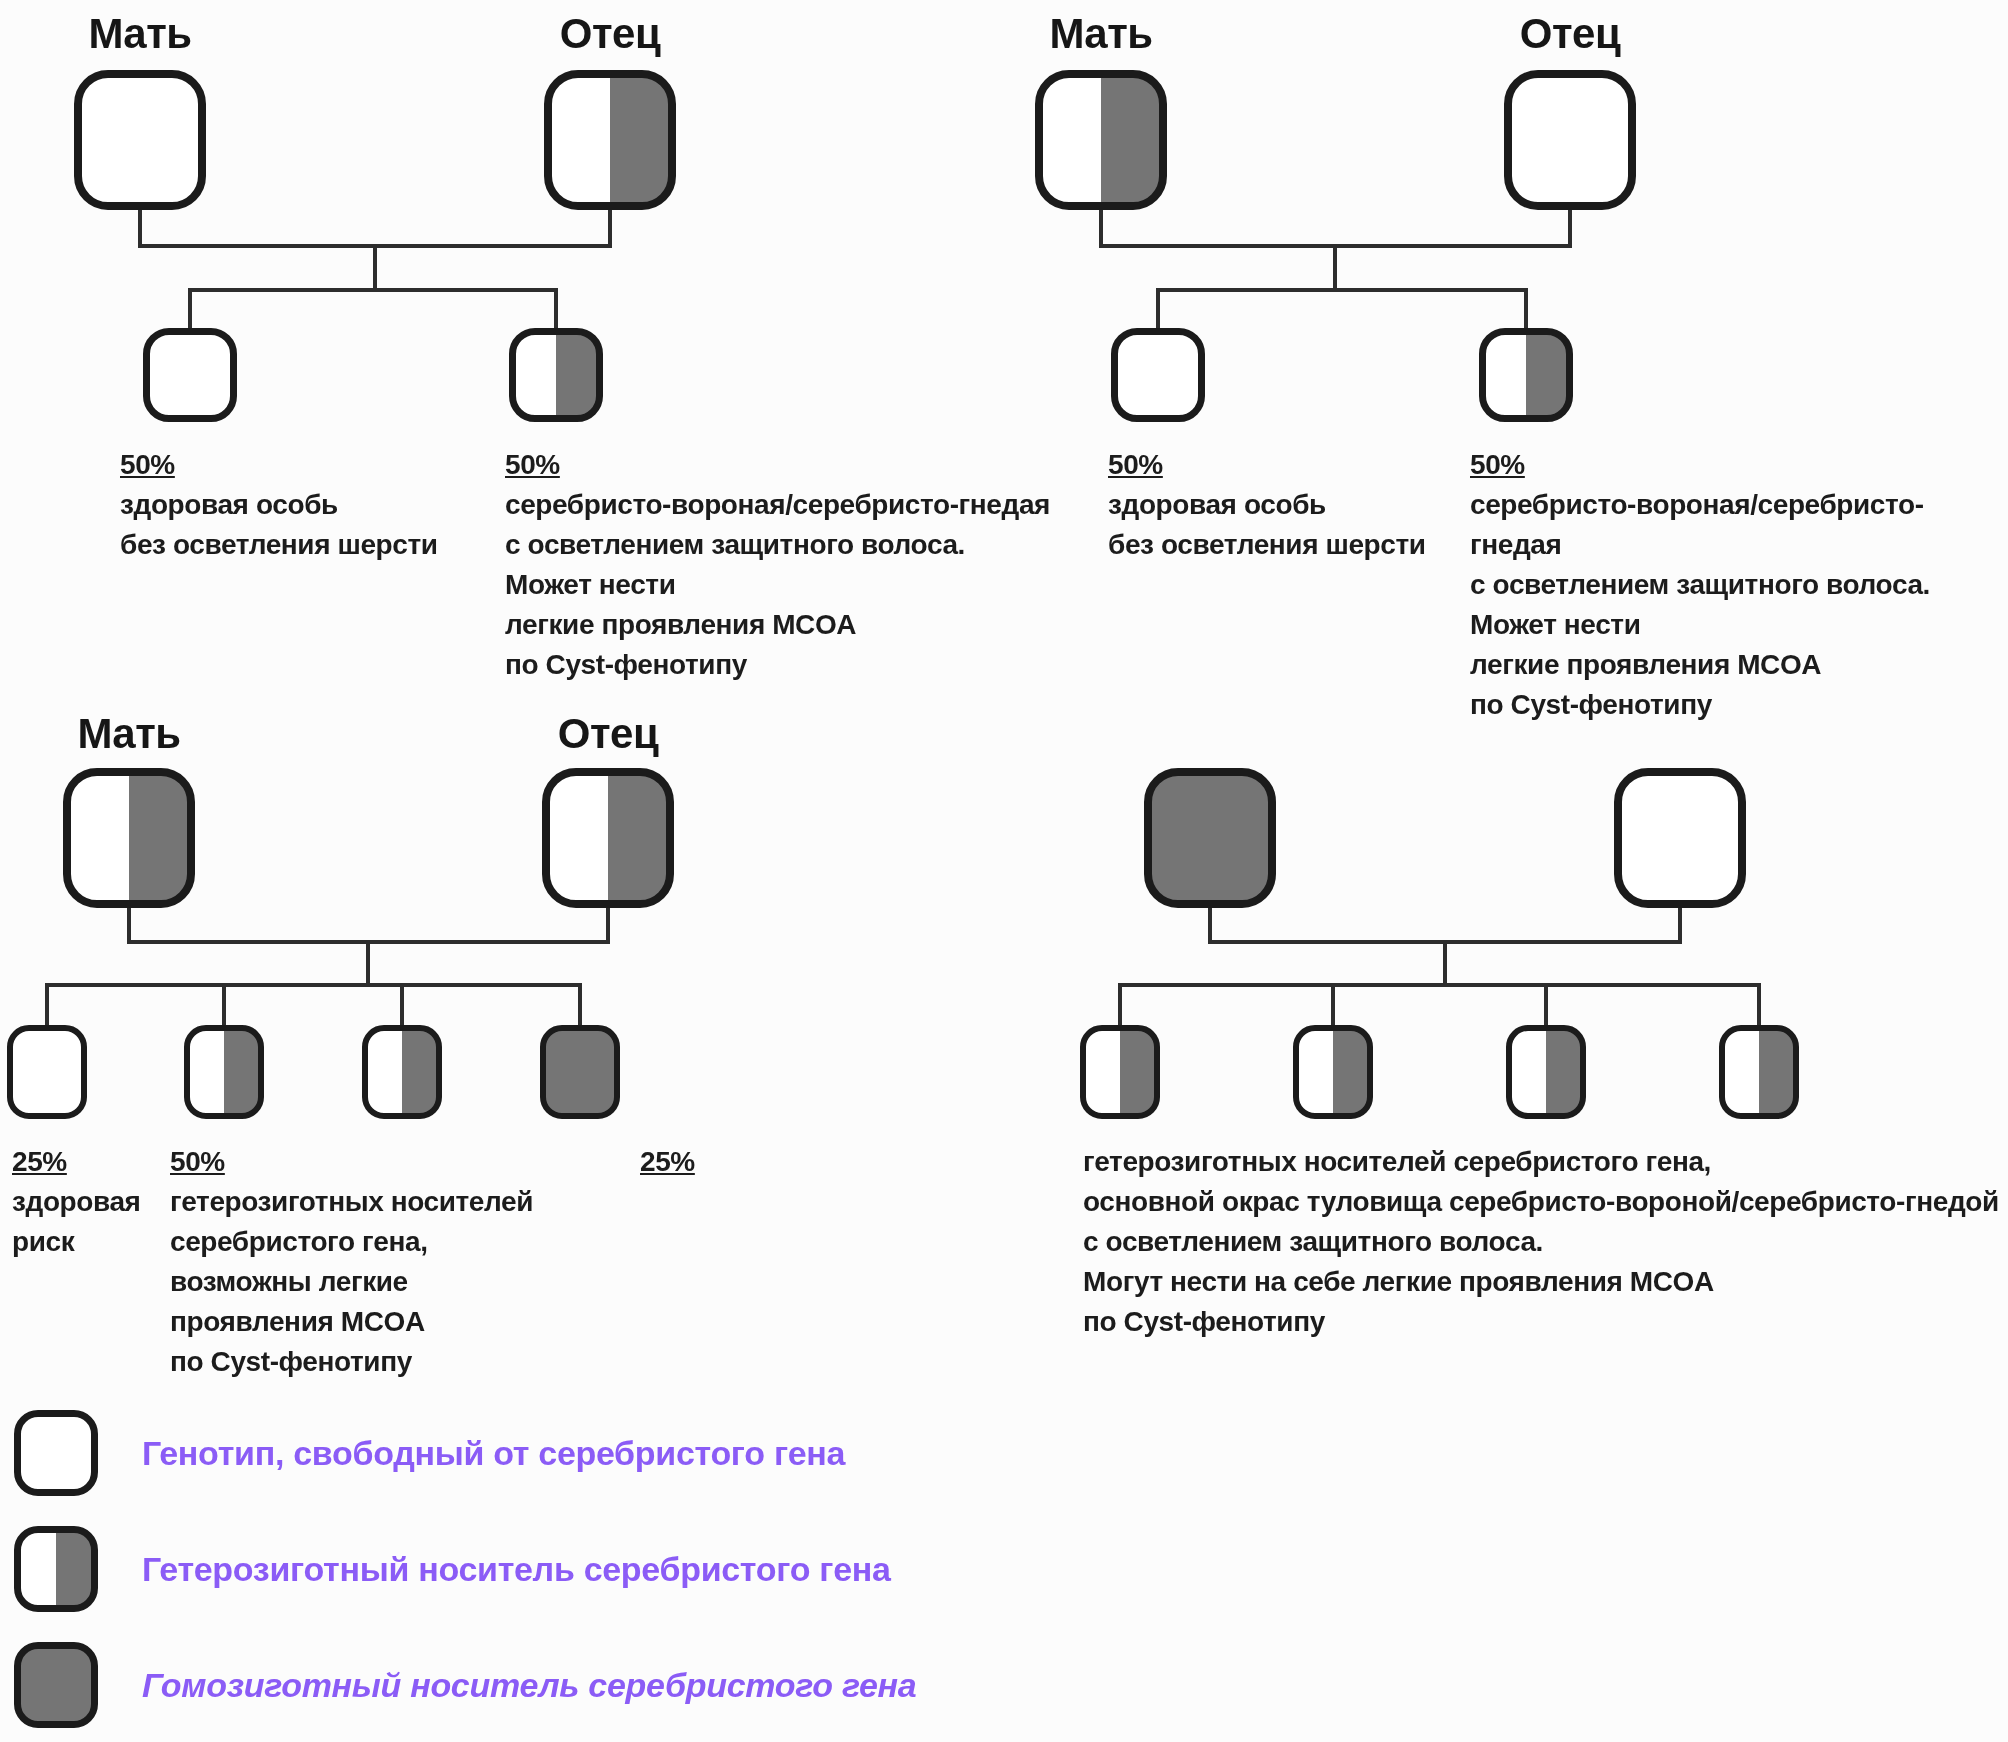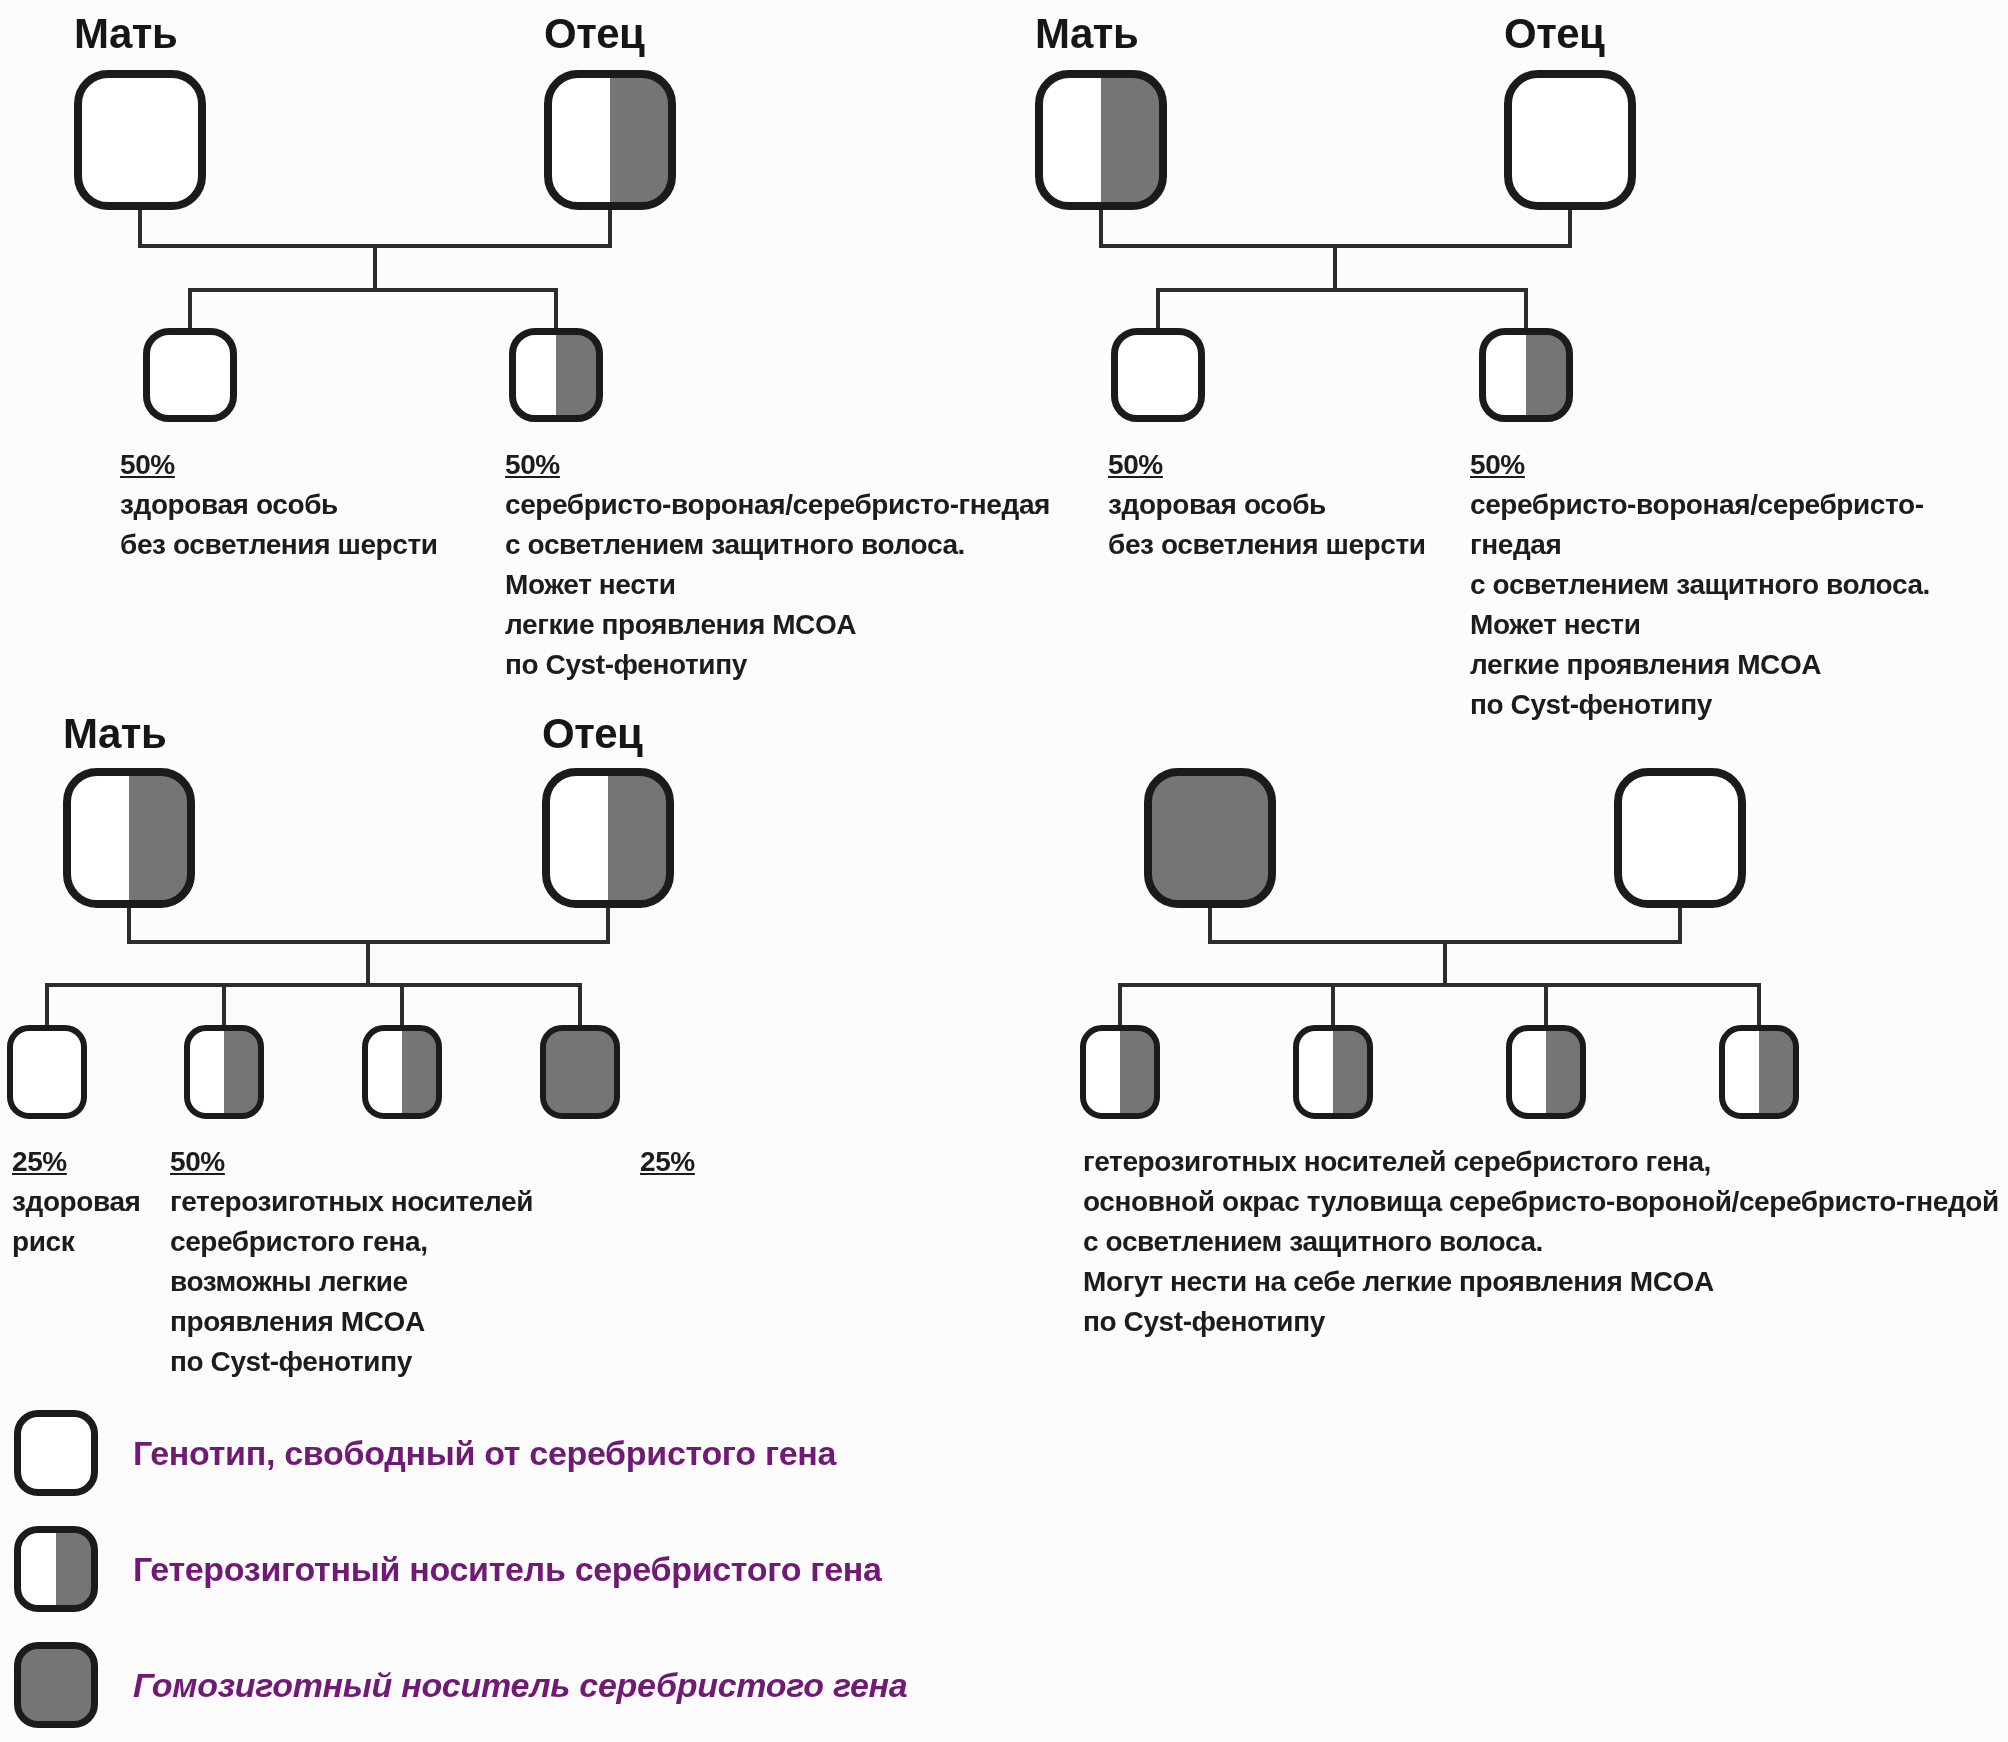"Мать" .parent-label { text-align: left -> center }
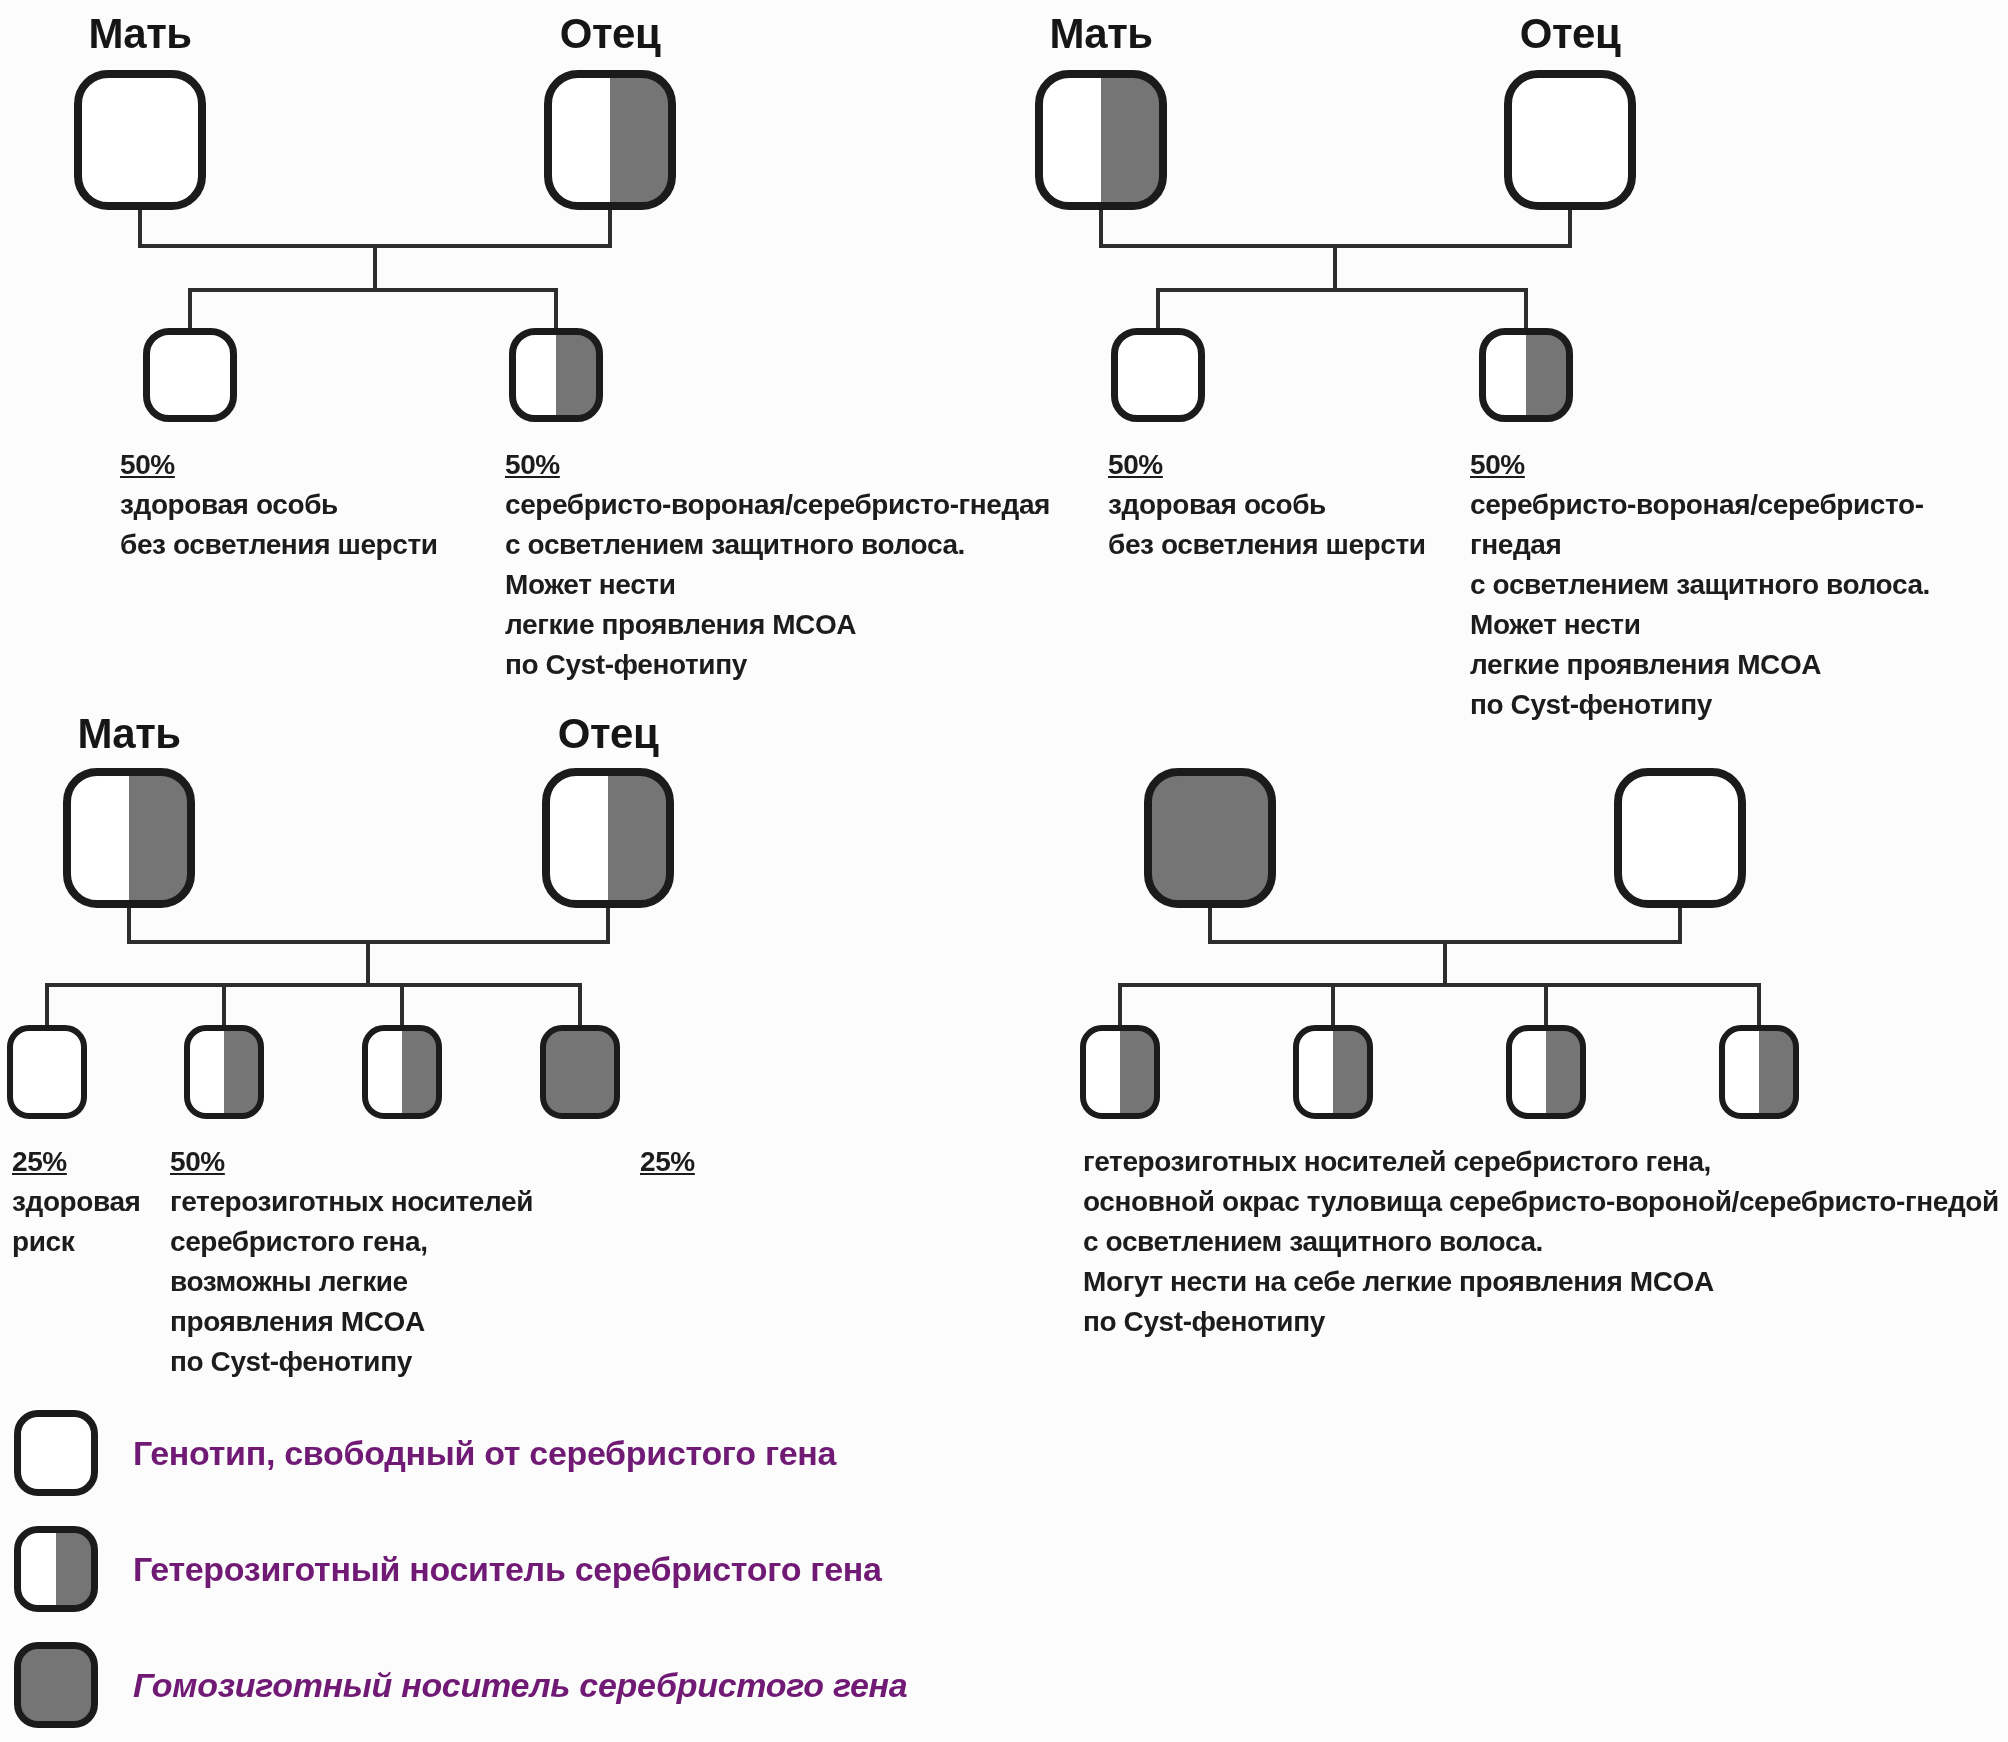"Генотип, свободный от серебристого гена" .legend-label { color: #701a75 -> #8b5cf6; left: 133px -> 142px }
